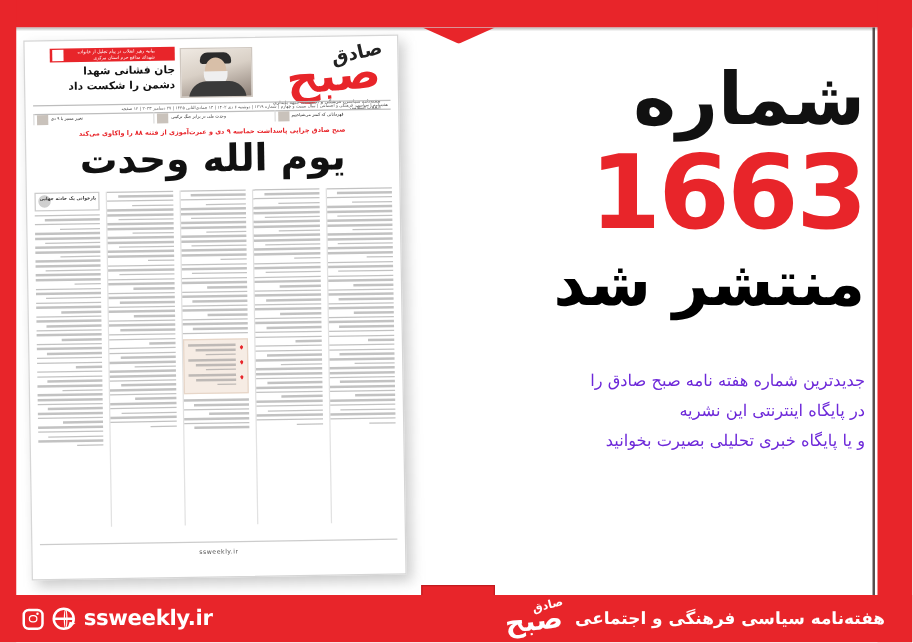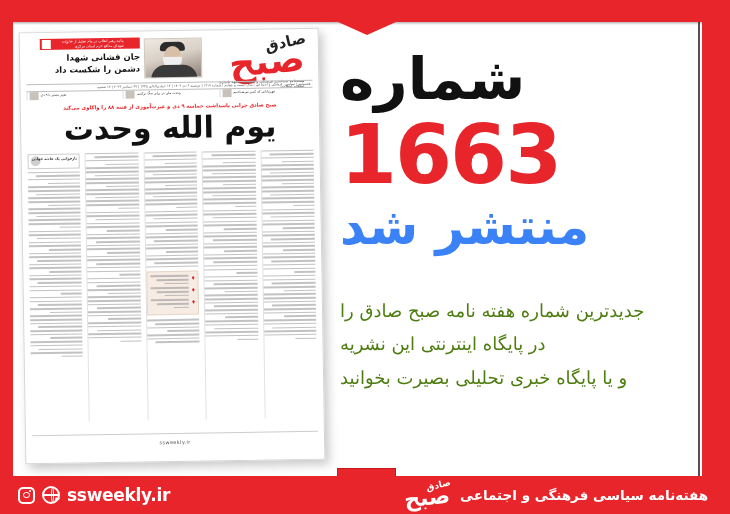"شماره" .panel { text-align: left -> right }
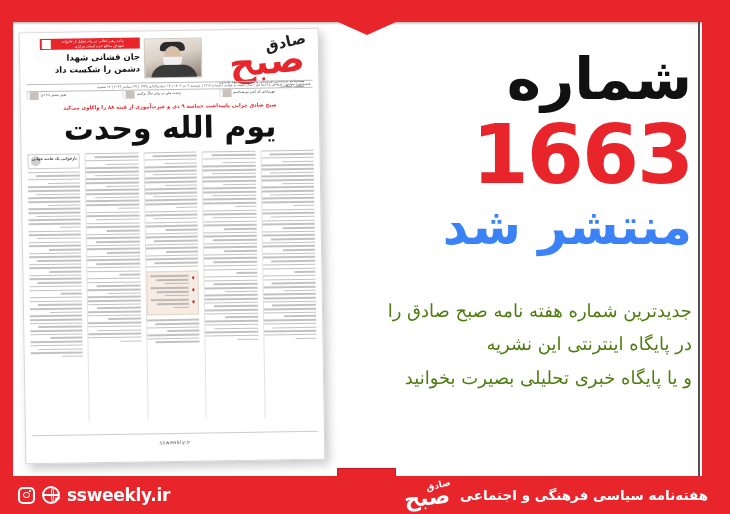"منتشر شد" .t-published { color: #3b82f6 -> #000000 }
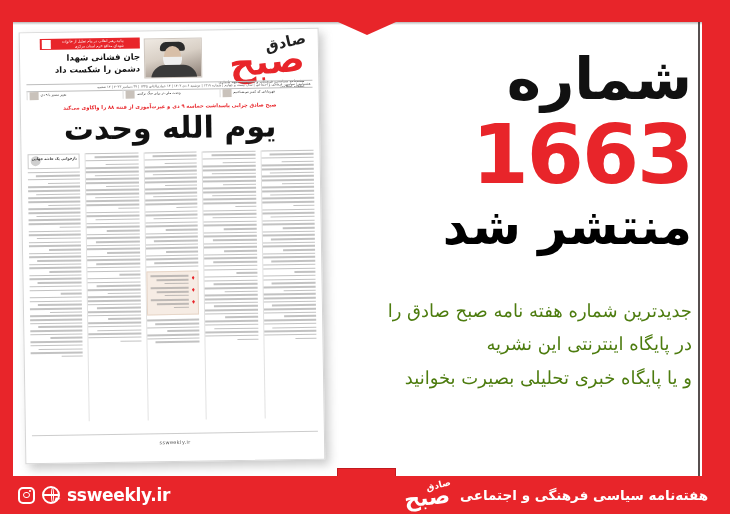"جدیدترین شماره هفته نامه صبح" .desc { color: #4d7c0f -> #6d28d9; font-size: 18px -> 13px }
